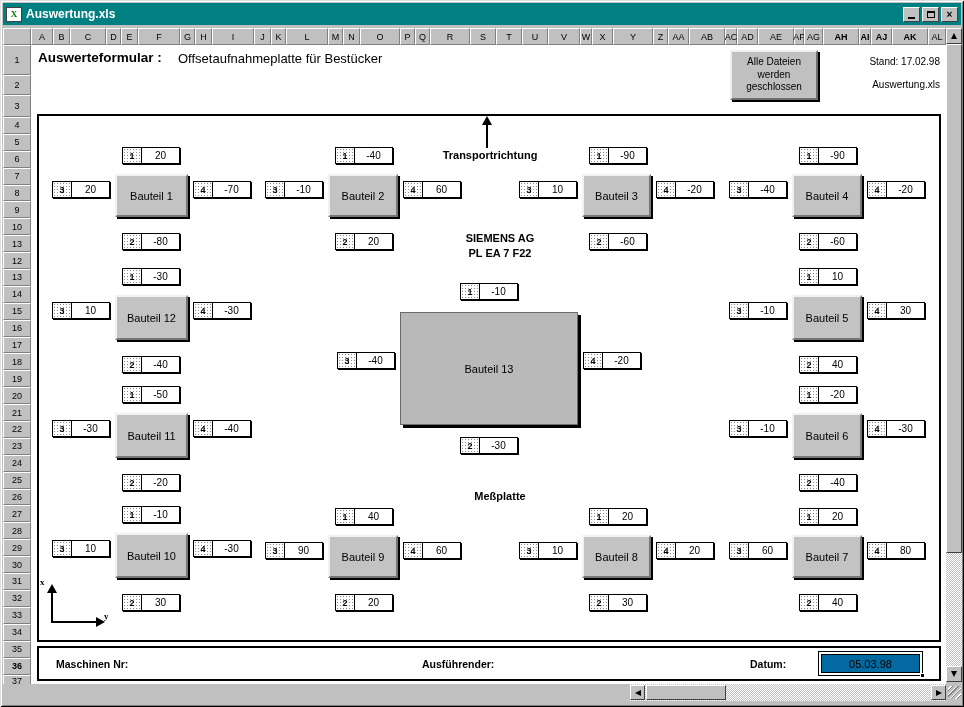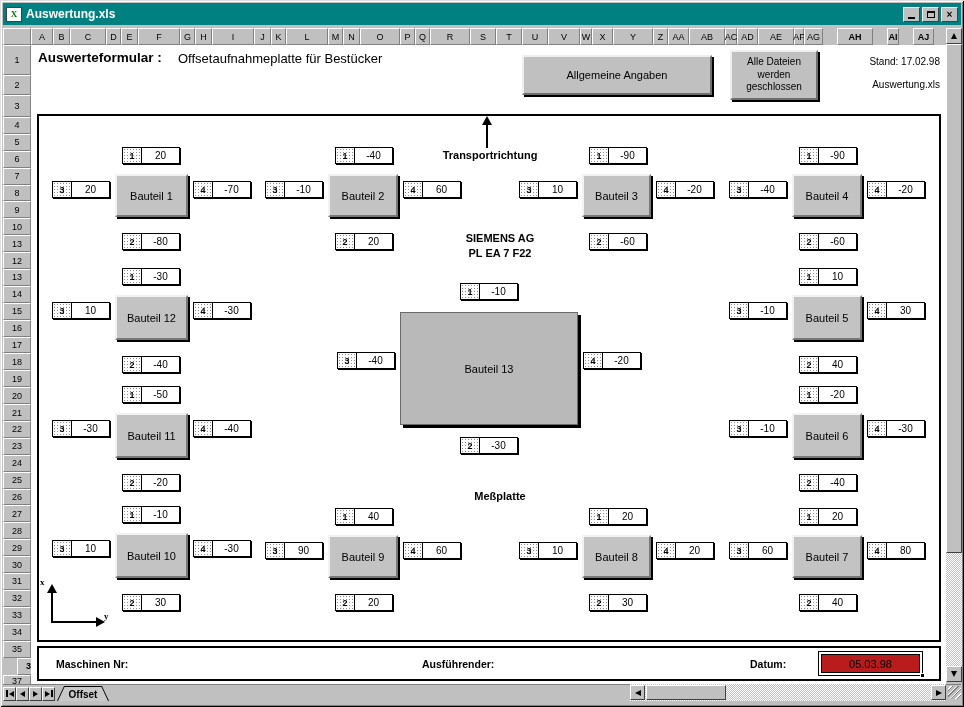"AH" .bold { margin-left: 14px -> none }
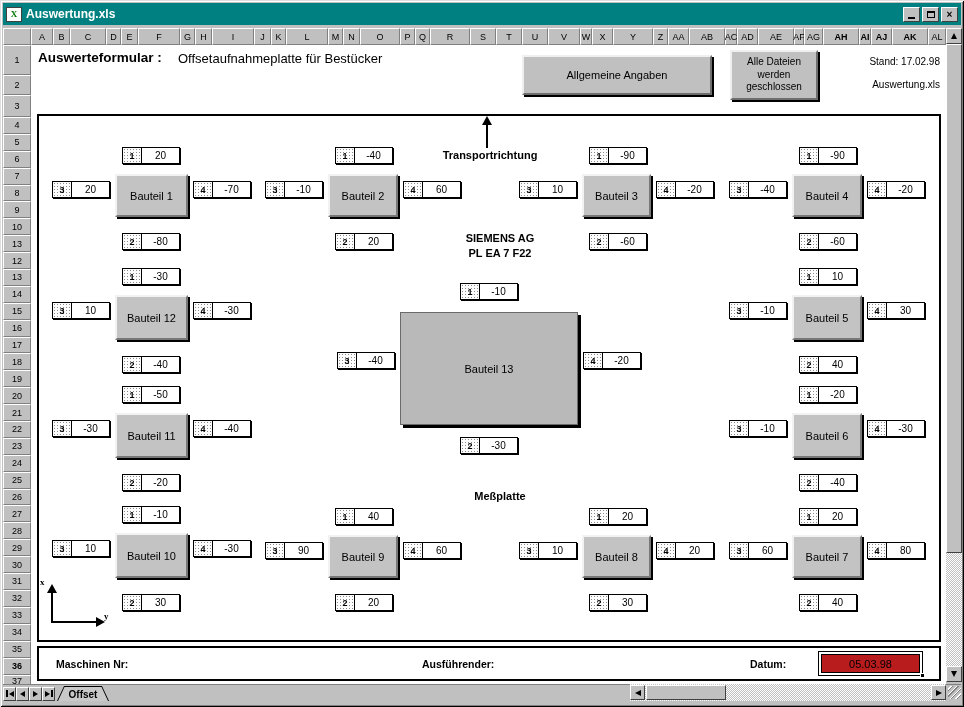"Allgemeine Angaben" div.pushbtn { html: <div>Allgemeine Angaben</div> -> none }
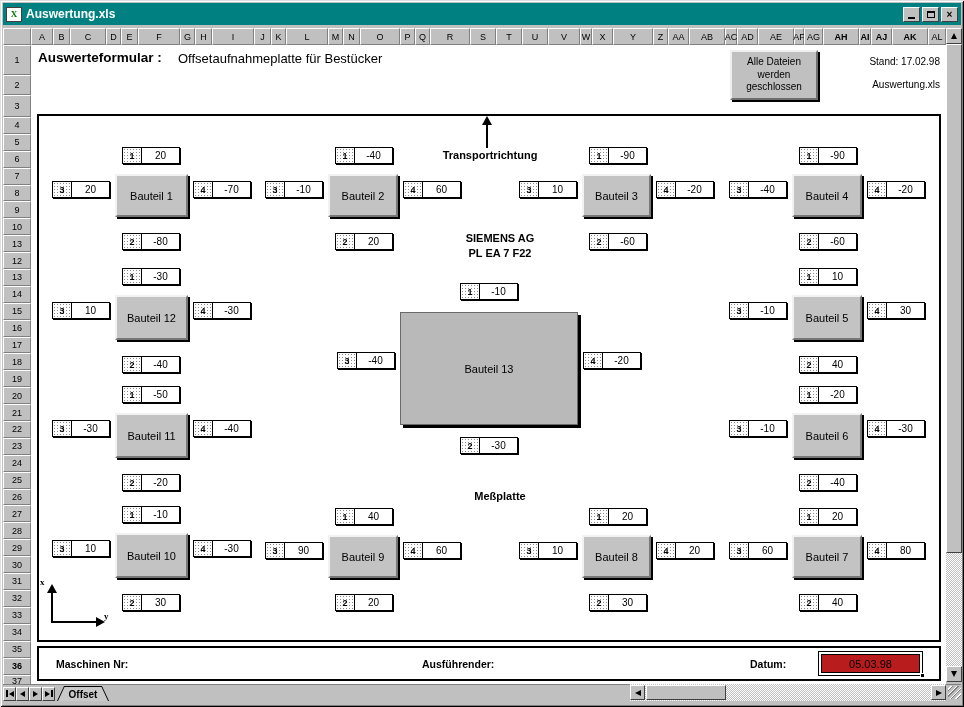"05.03.98" .datebox { background: #b91c1c -> #0369a1 }
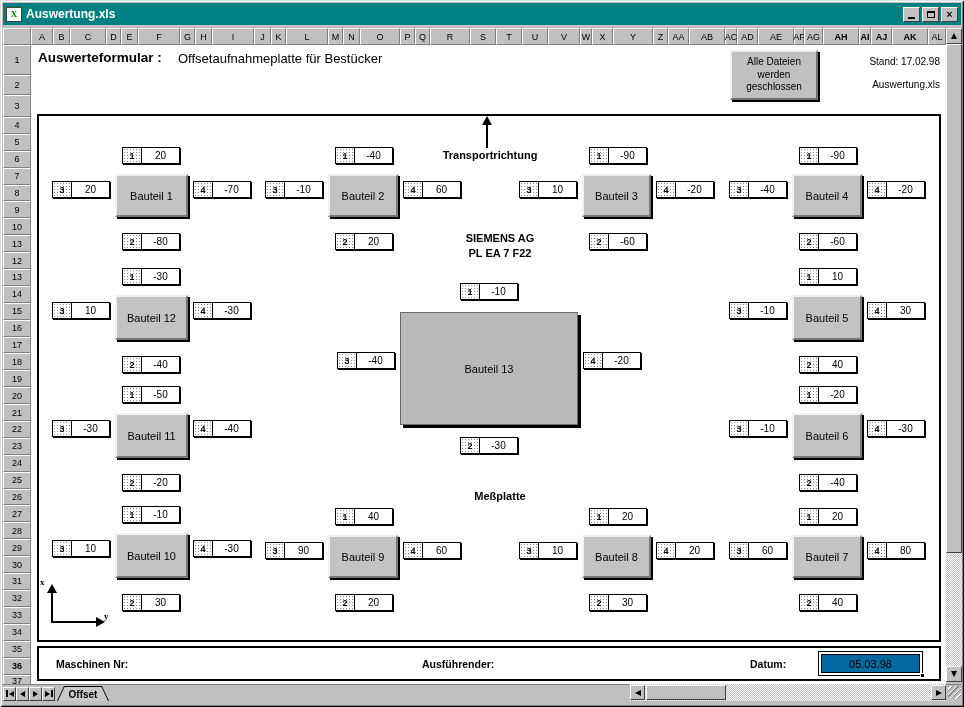"Offset" div.tabbar { html: <div> <span> <span></span> <span></span> </span> <span> <span></span> </span> <span> <span></span> </span> <span> <span></span> <span></span> </span> <span> <span>Offset</span> </span> </div> -> none }
